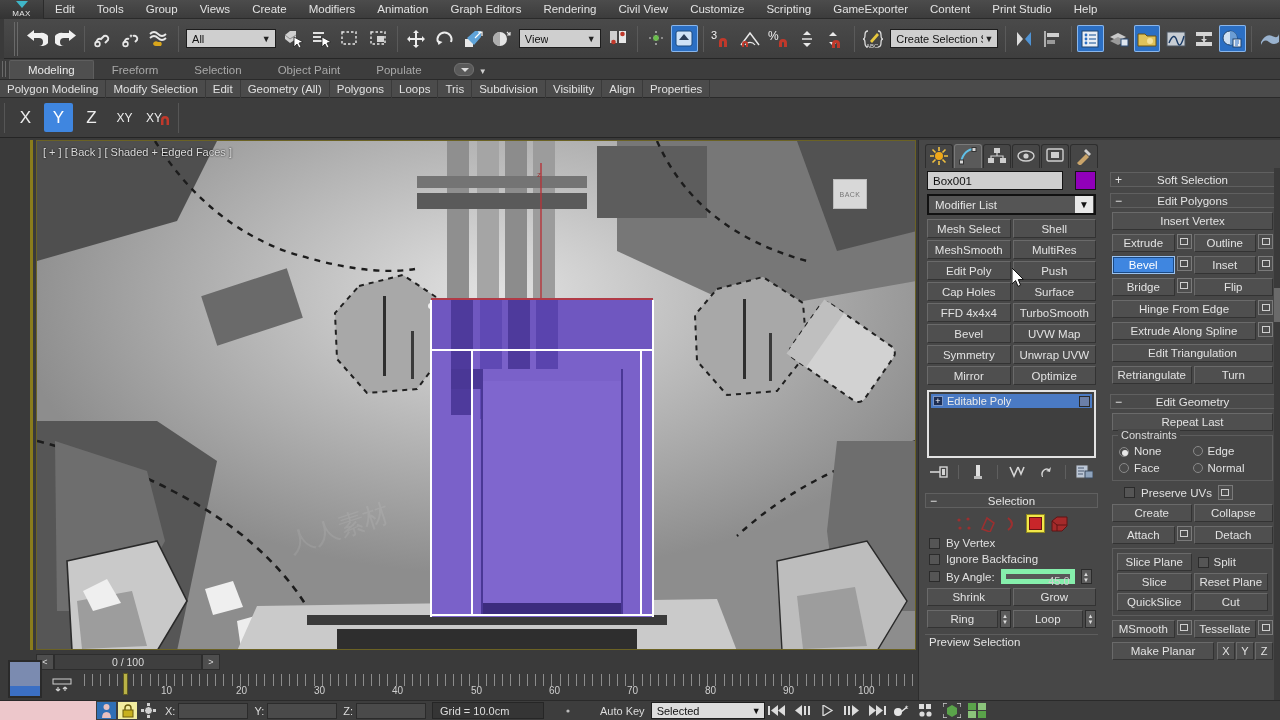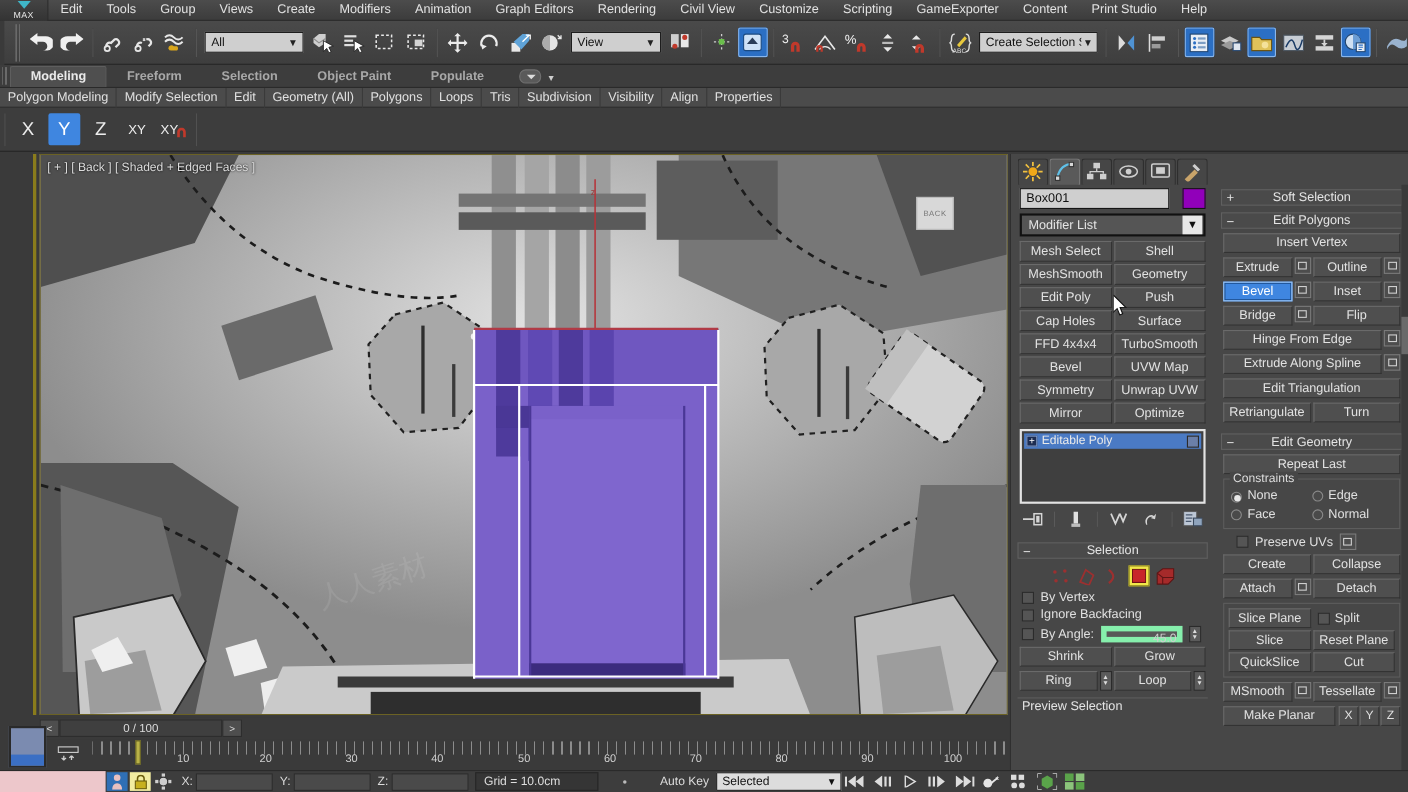"Modeling" .rtab { font-weight: bold -> none }
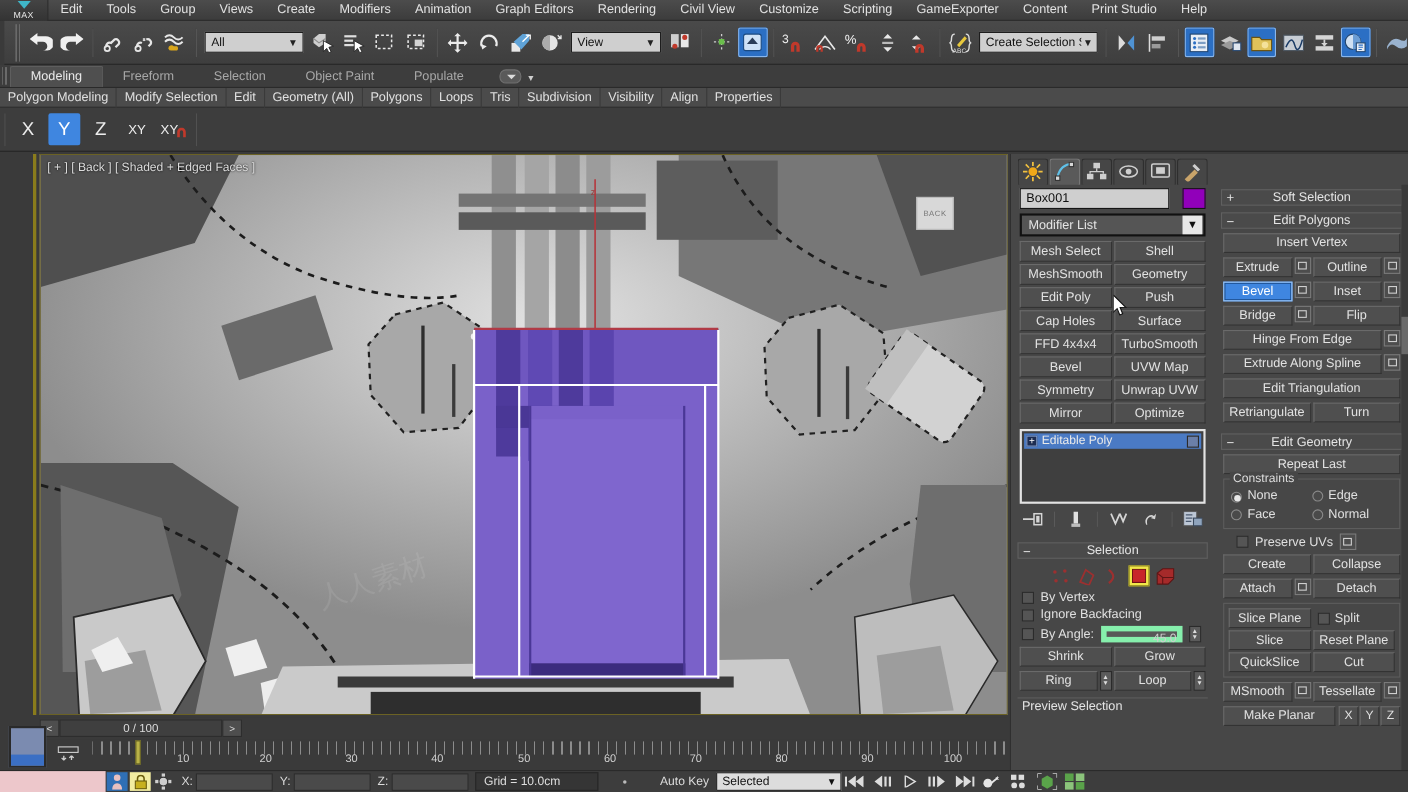"Geometry" div.mbtn { text: Geometry -> MultiRes }
